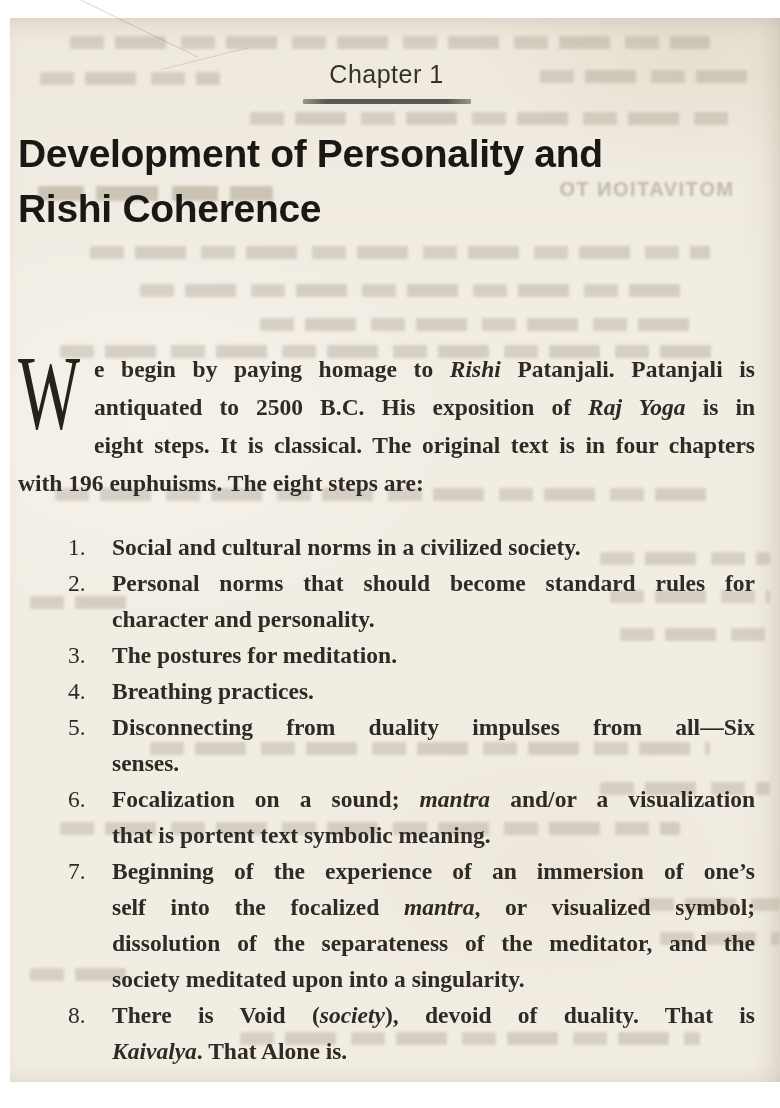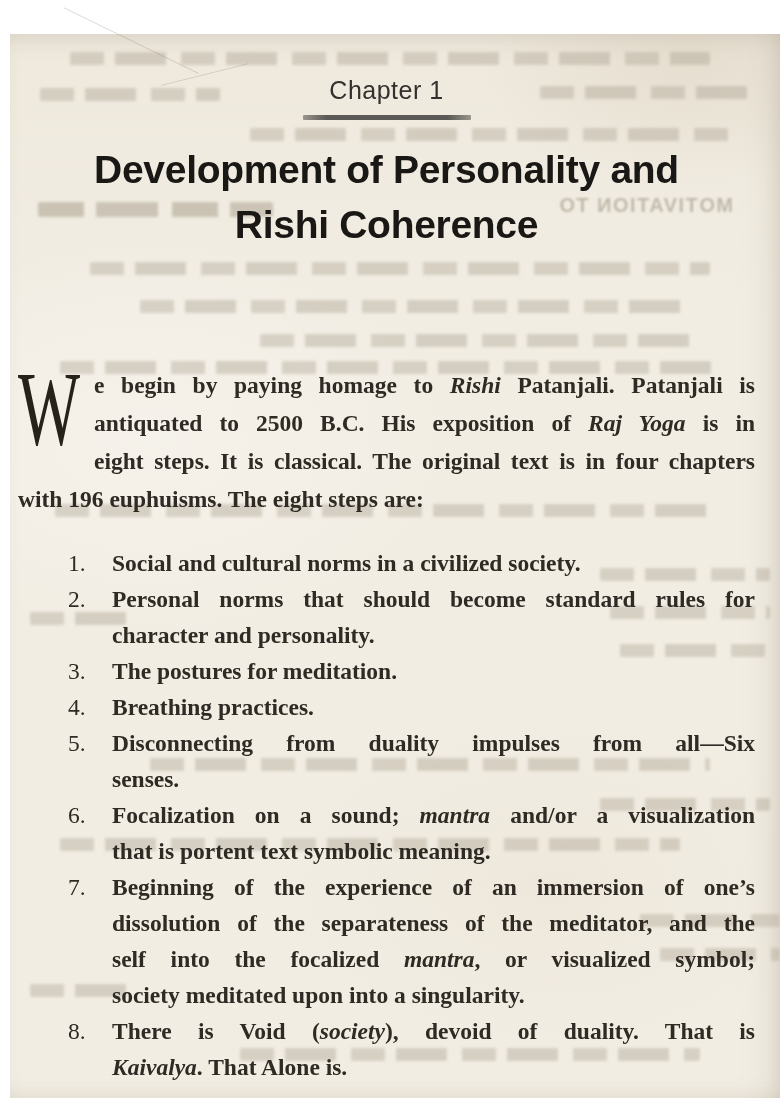"Chapter 1" .page { top: 34px -> 18px }
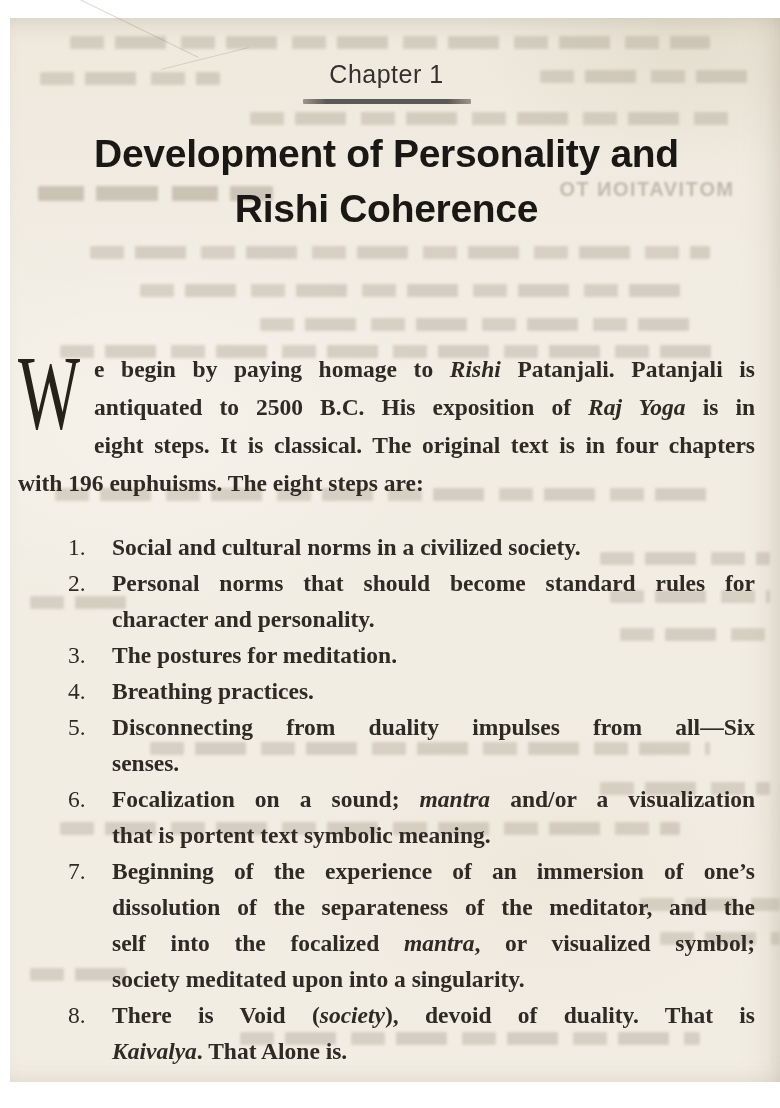"Development of Personality and" h1.title { text-align: center -> left }
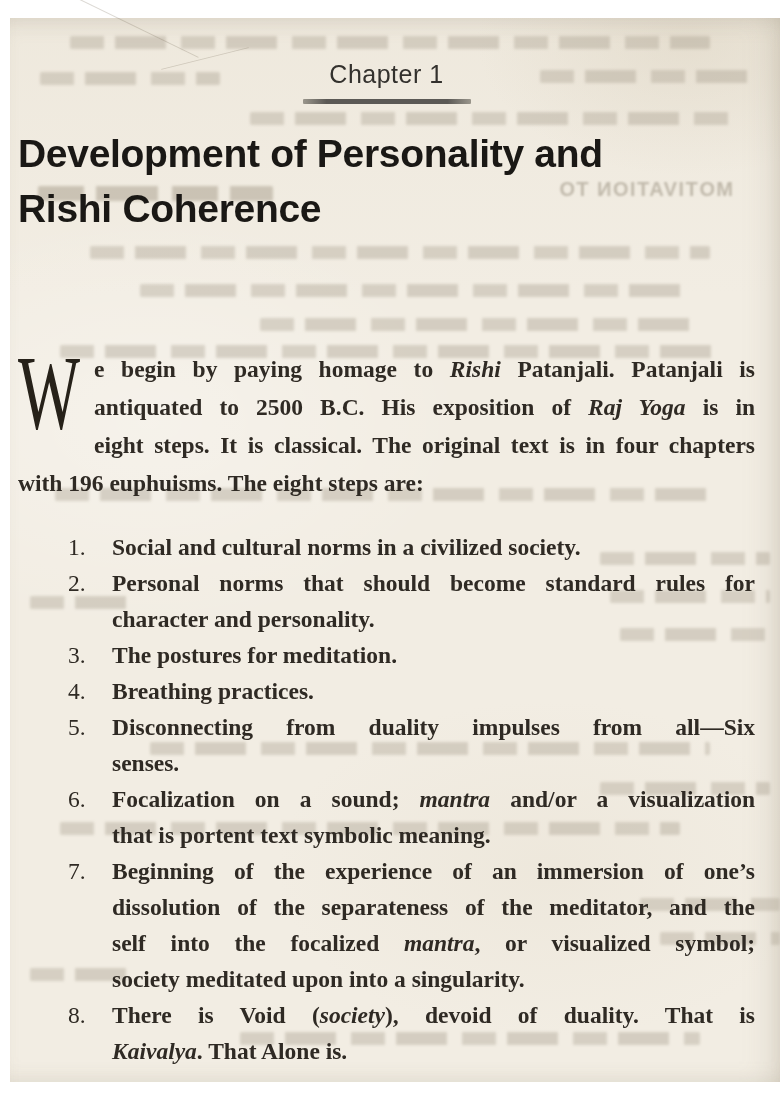"dissolution of the separateness of" div.line { order: before "self into the focalized mantra," -> after "self into the focalized mantra," }
